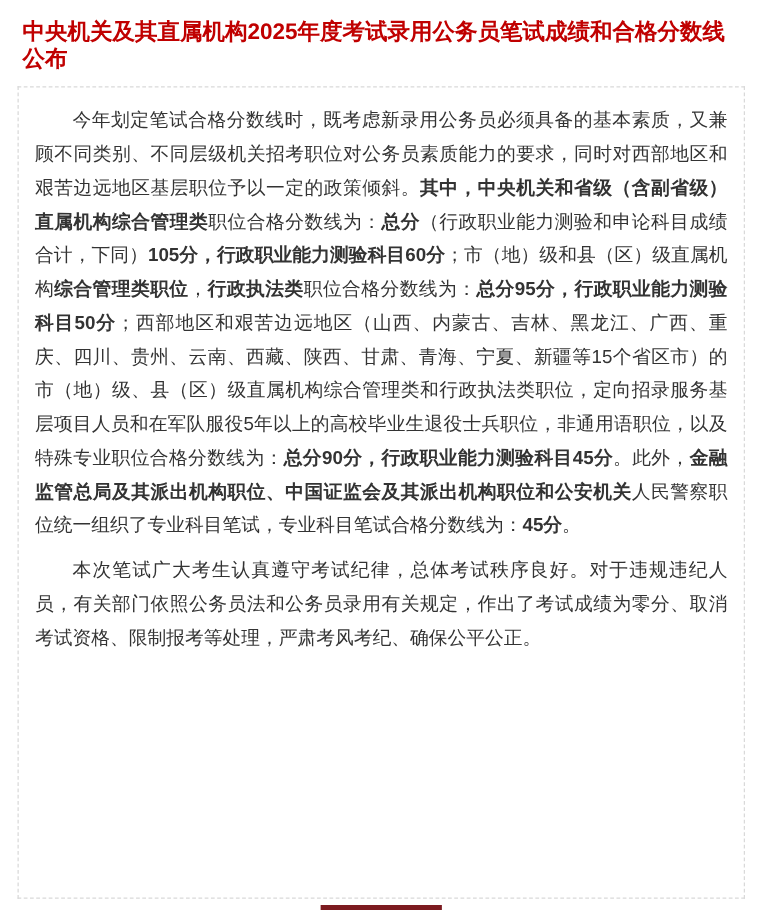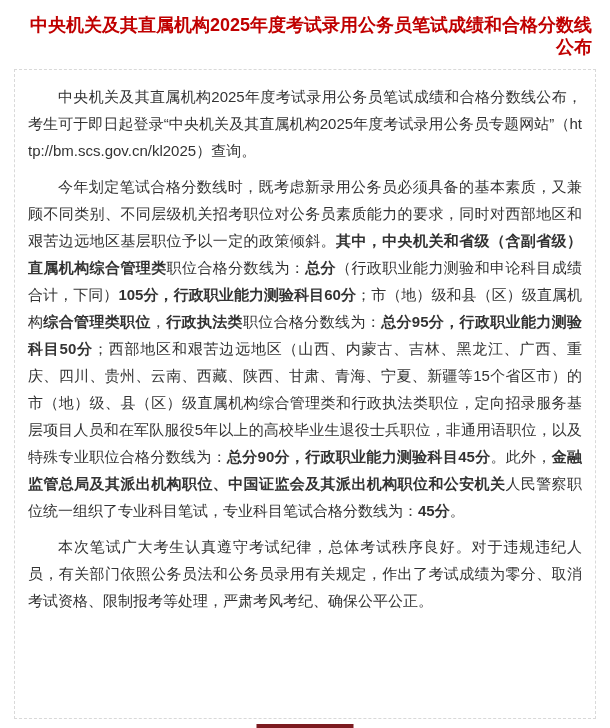"中央机关及其直属机构2025年度考试录用公务员笔试成绩和合格分数线公布" .title { text-align: right -> left }
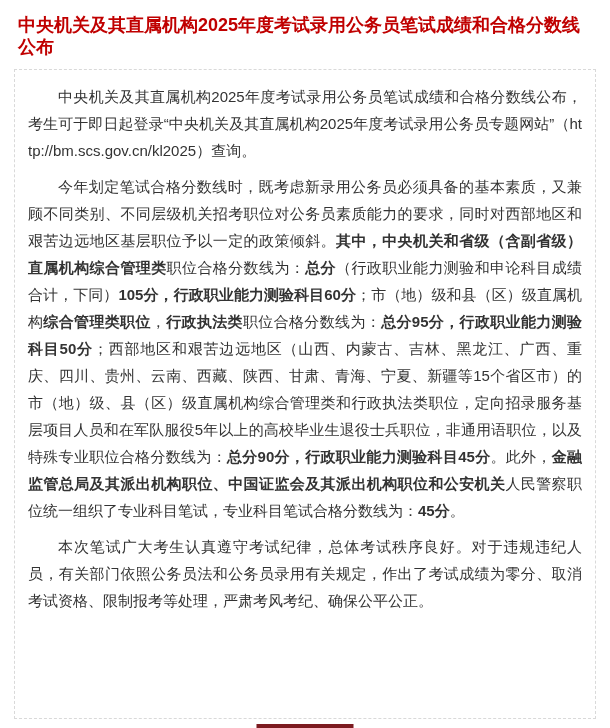"中央机关及其直属机构2025年度考试录用公务员笔试成绩和合格分数线公布，考生可于" p.para { html: <p><span>中央机关及其直属机构2025年度考试录用公务员笔试成绩和合格分数线公布，考生可于即日起登录“中央机关及其直属机构2025年度考试录用公务员专题网站”（http://bm.scs.gov.cn/kl2025）查询。</span></p> -> none }
